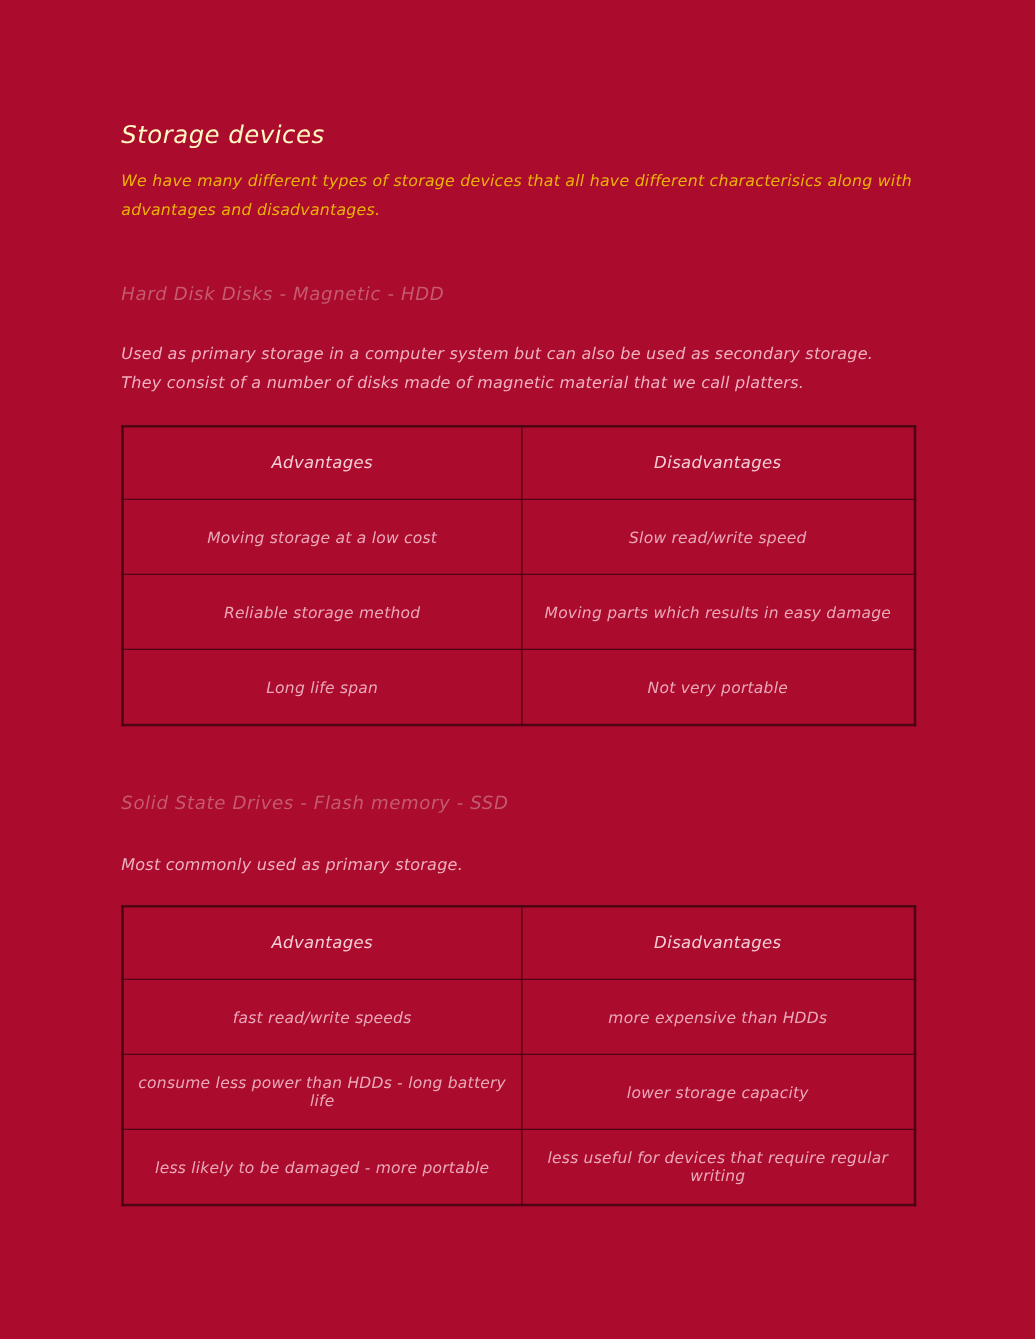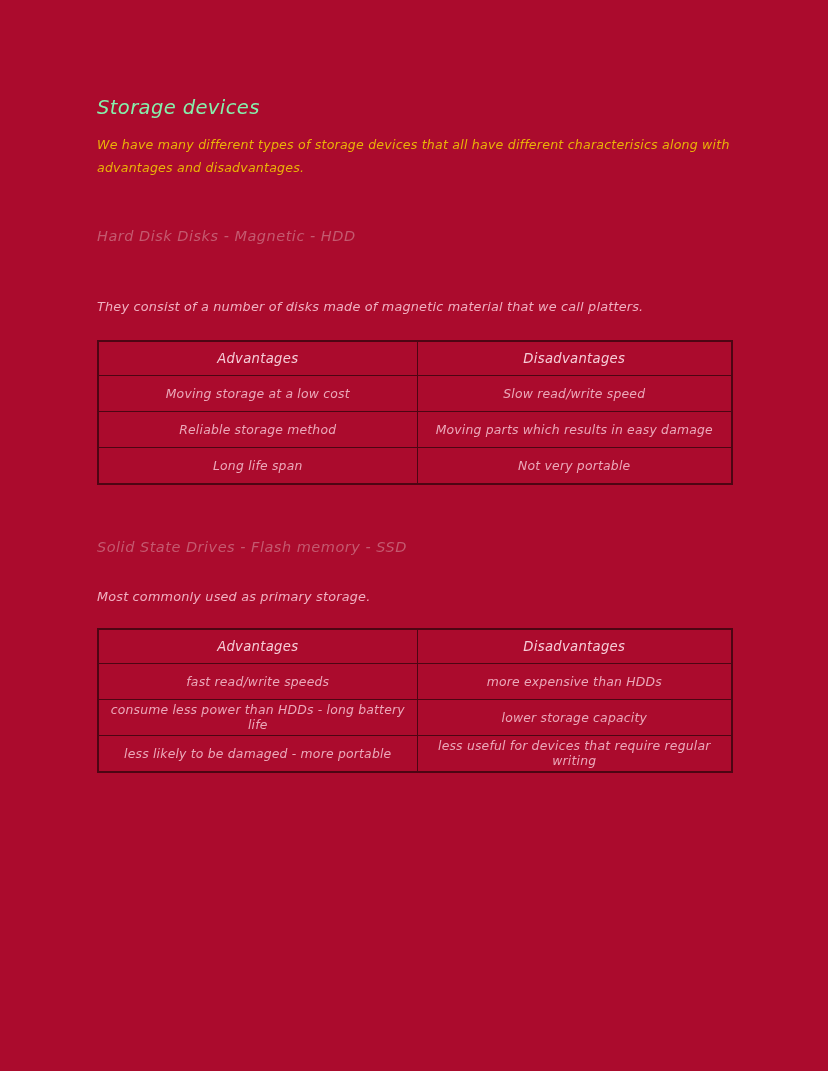"Storage devices" .doc-title { color: #86efac -> #fef9c3 }
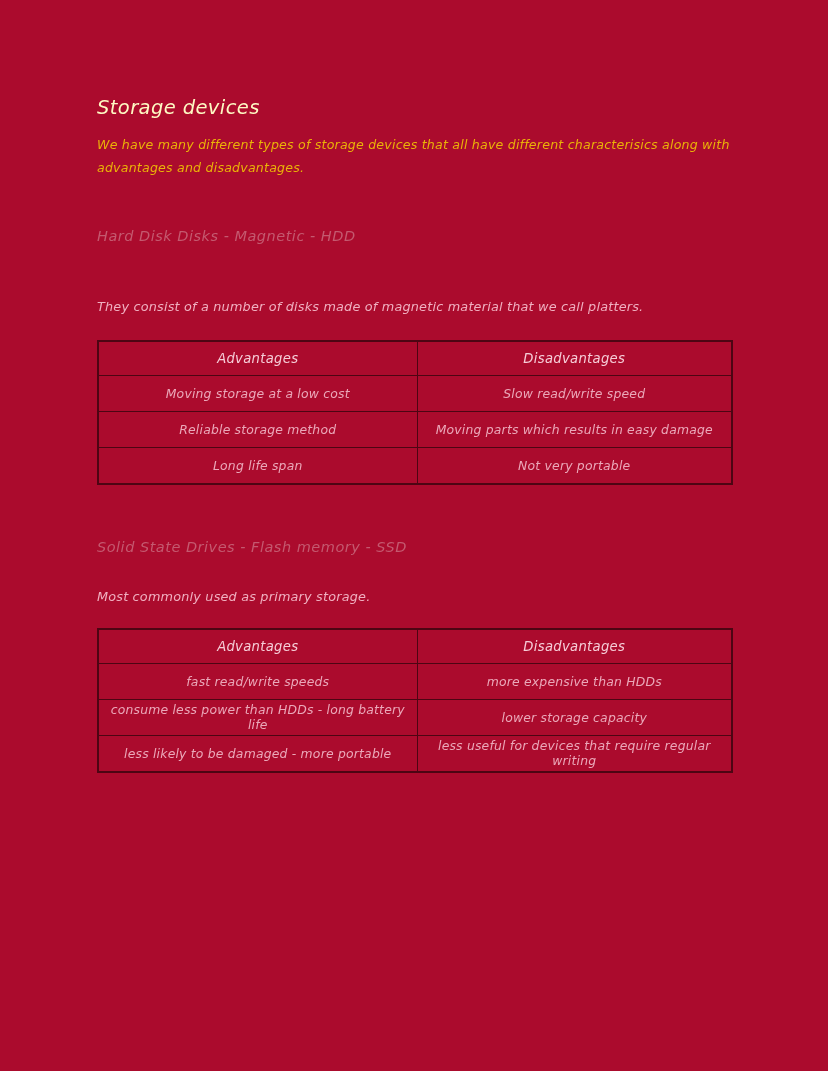"Used as primary storage in" span { html: none -> <span>Used as primary storage in a computer system but can also be used as secondary storage.</span> }
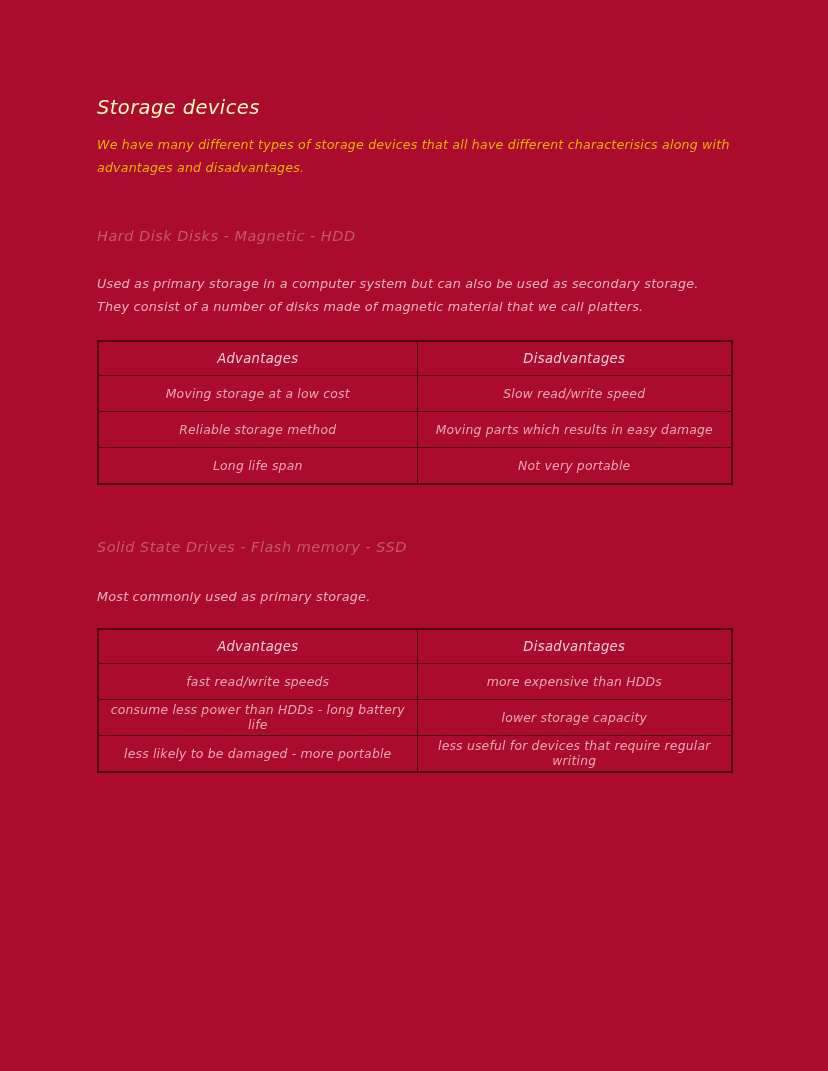"Advantages" .cmp-table th, .cmp-table td { padding: 0 8px -> 12px 8px }
